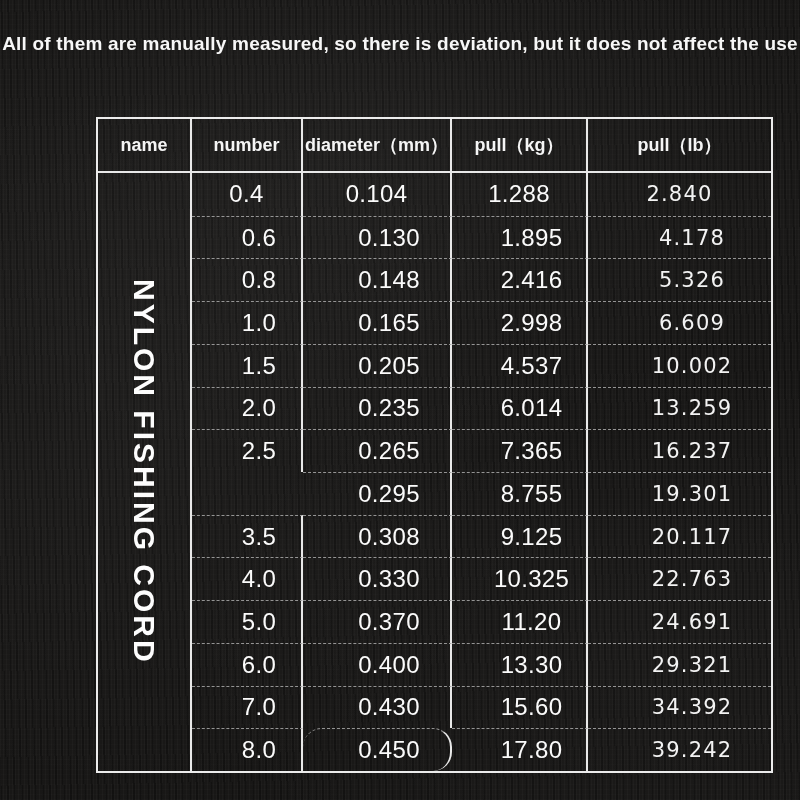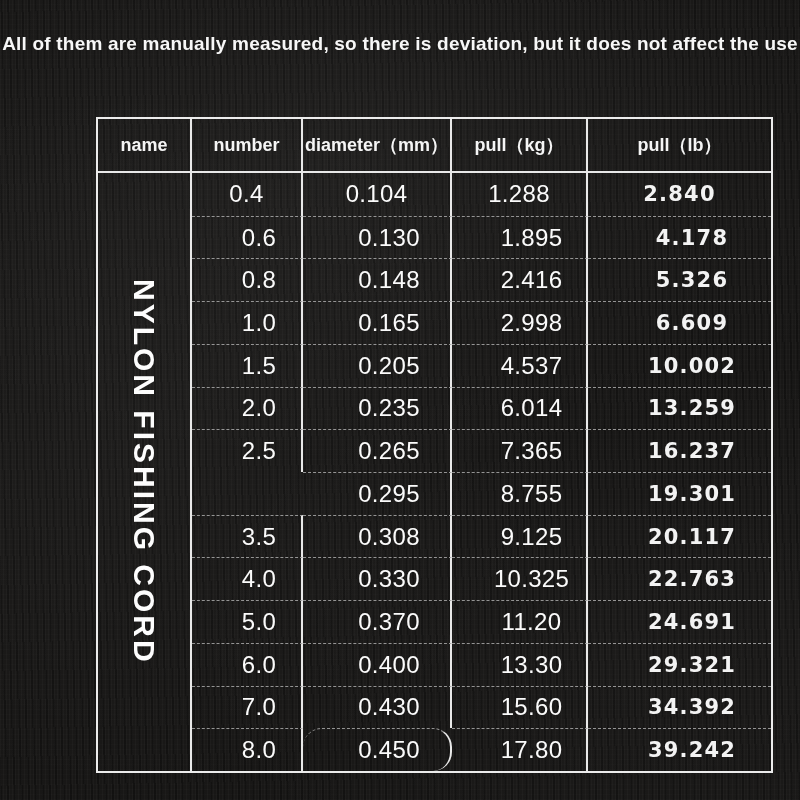"2.840" .lb-num { font-weight: 700 -> 400 }
